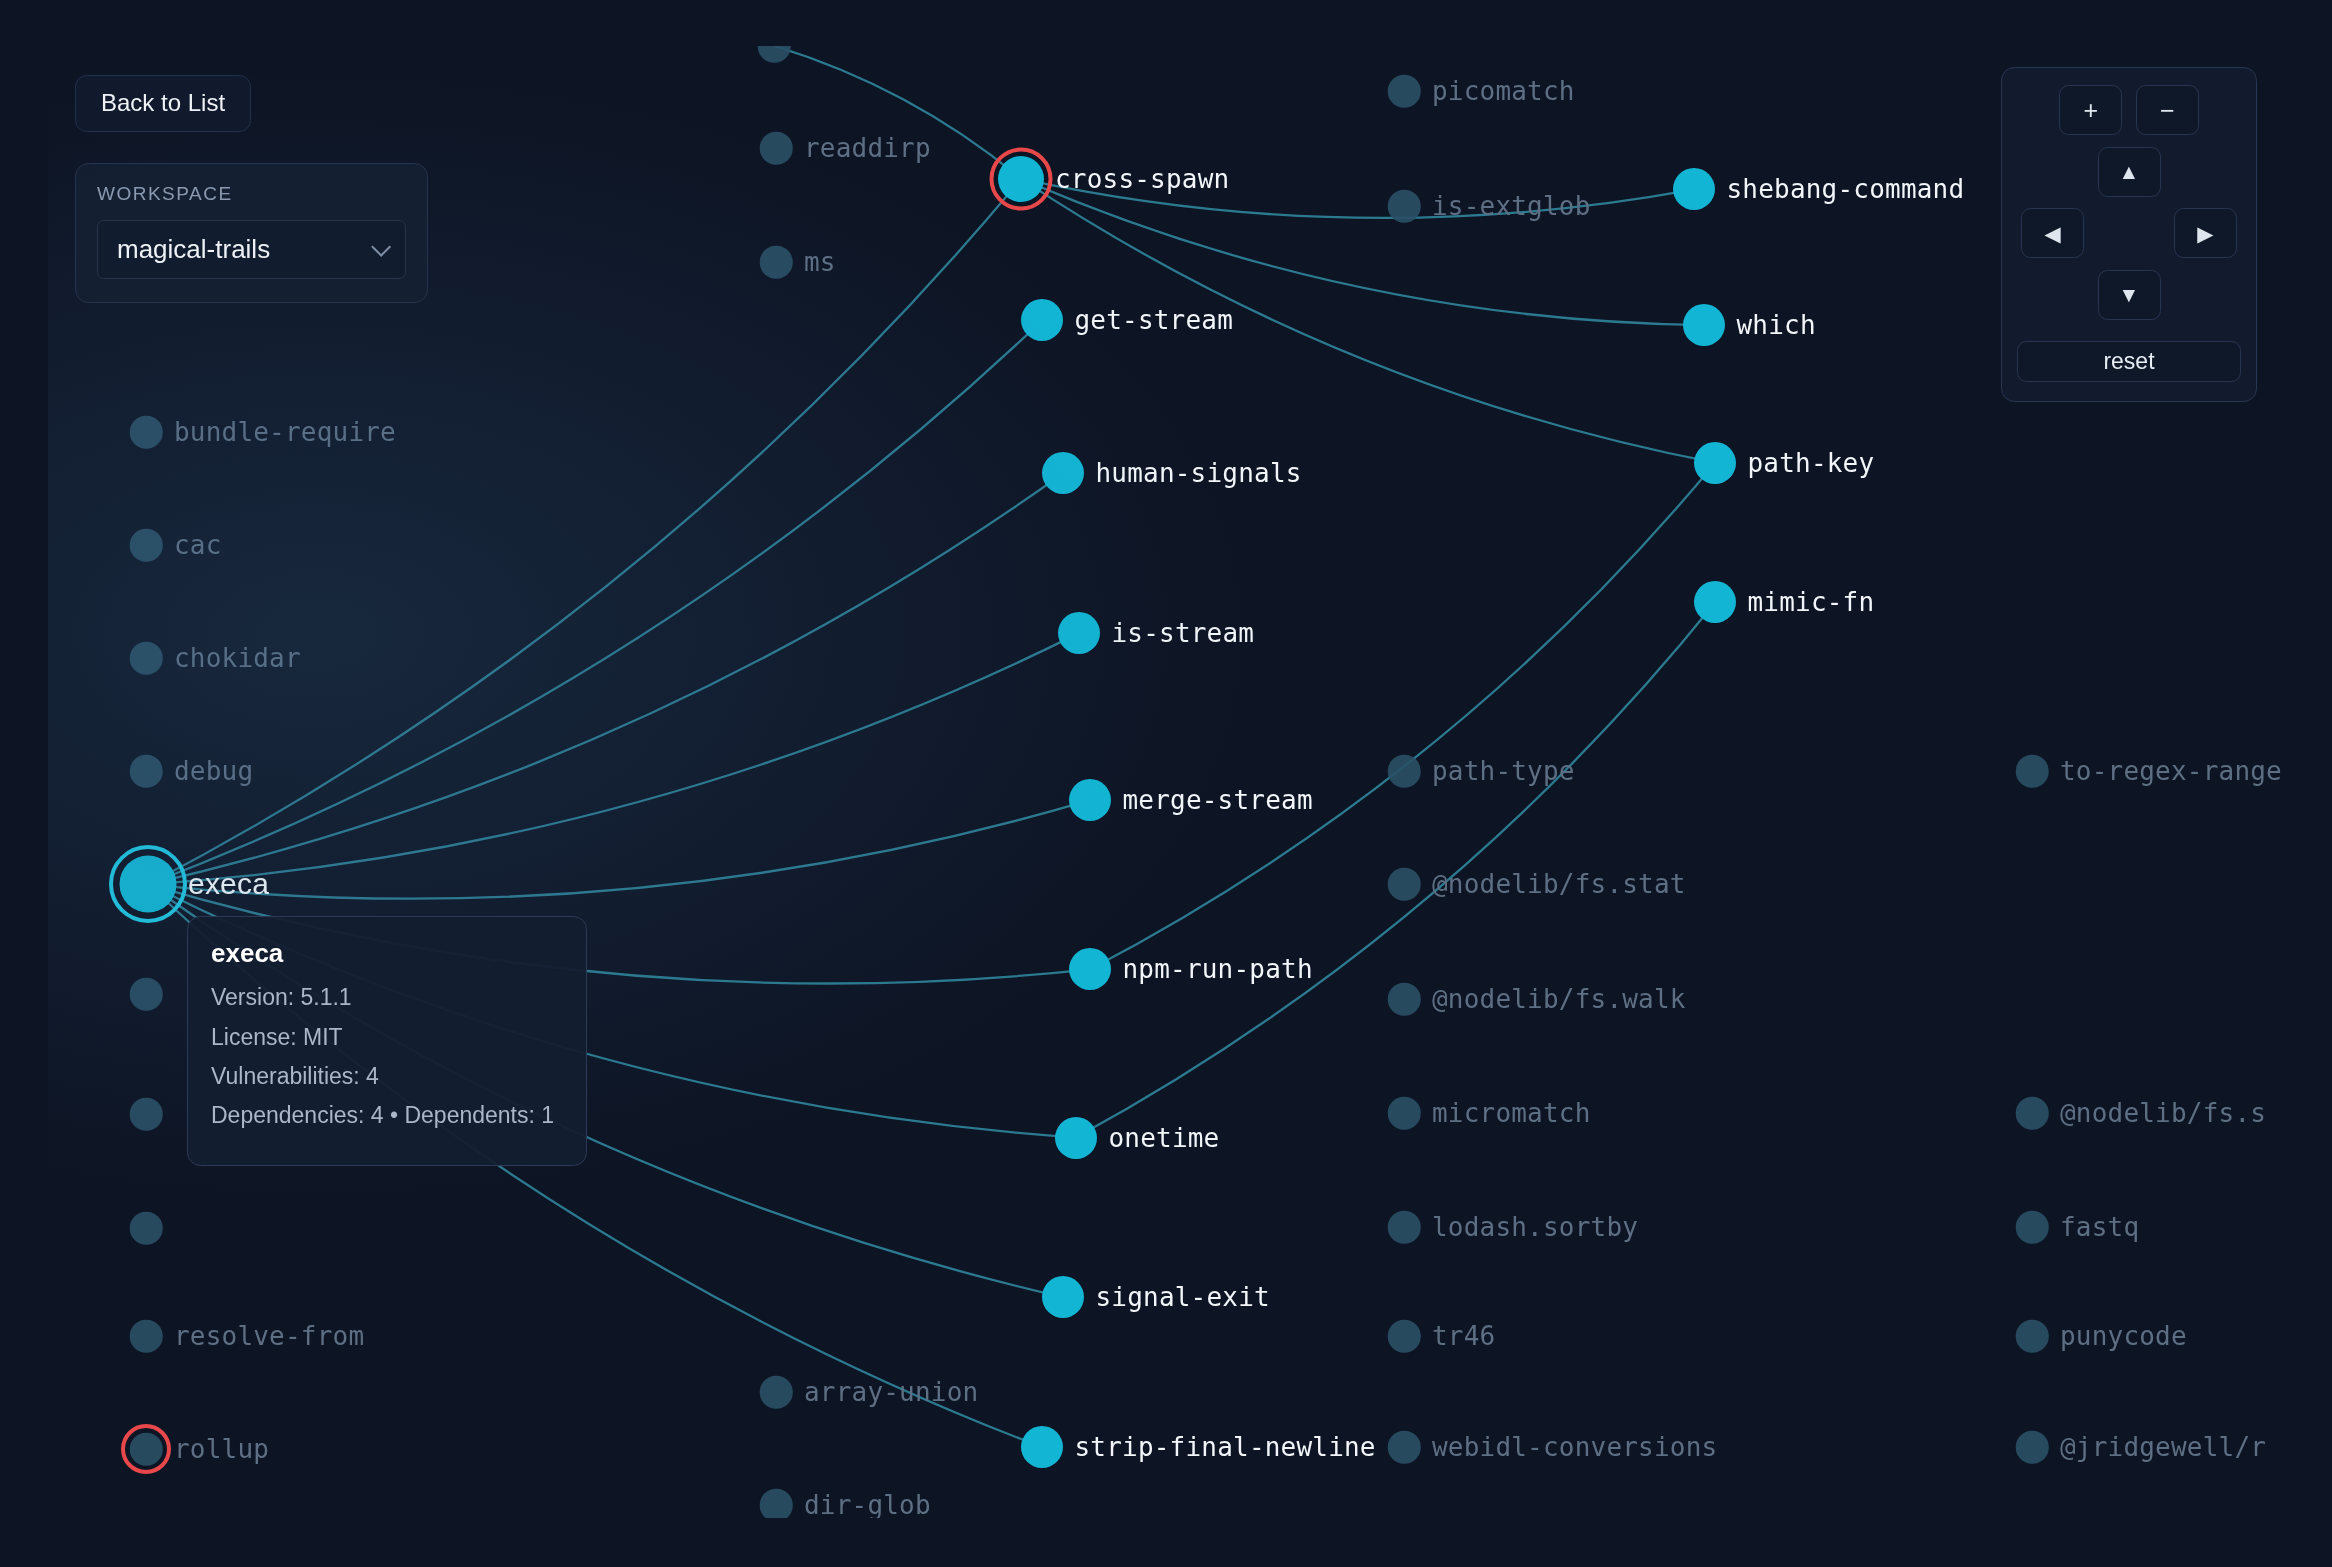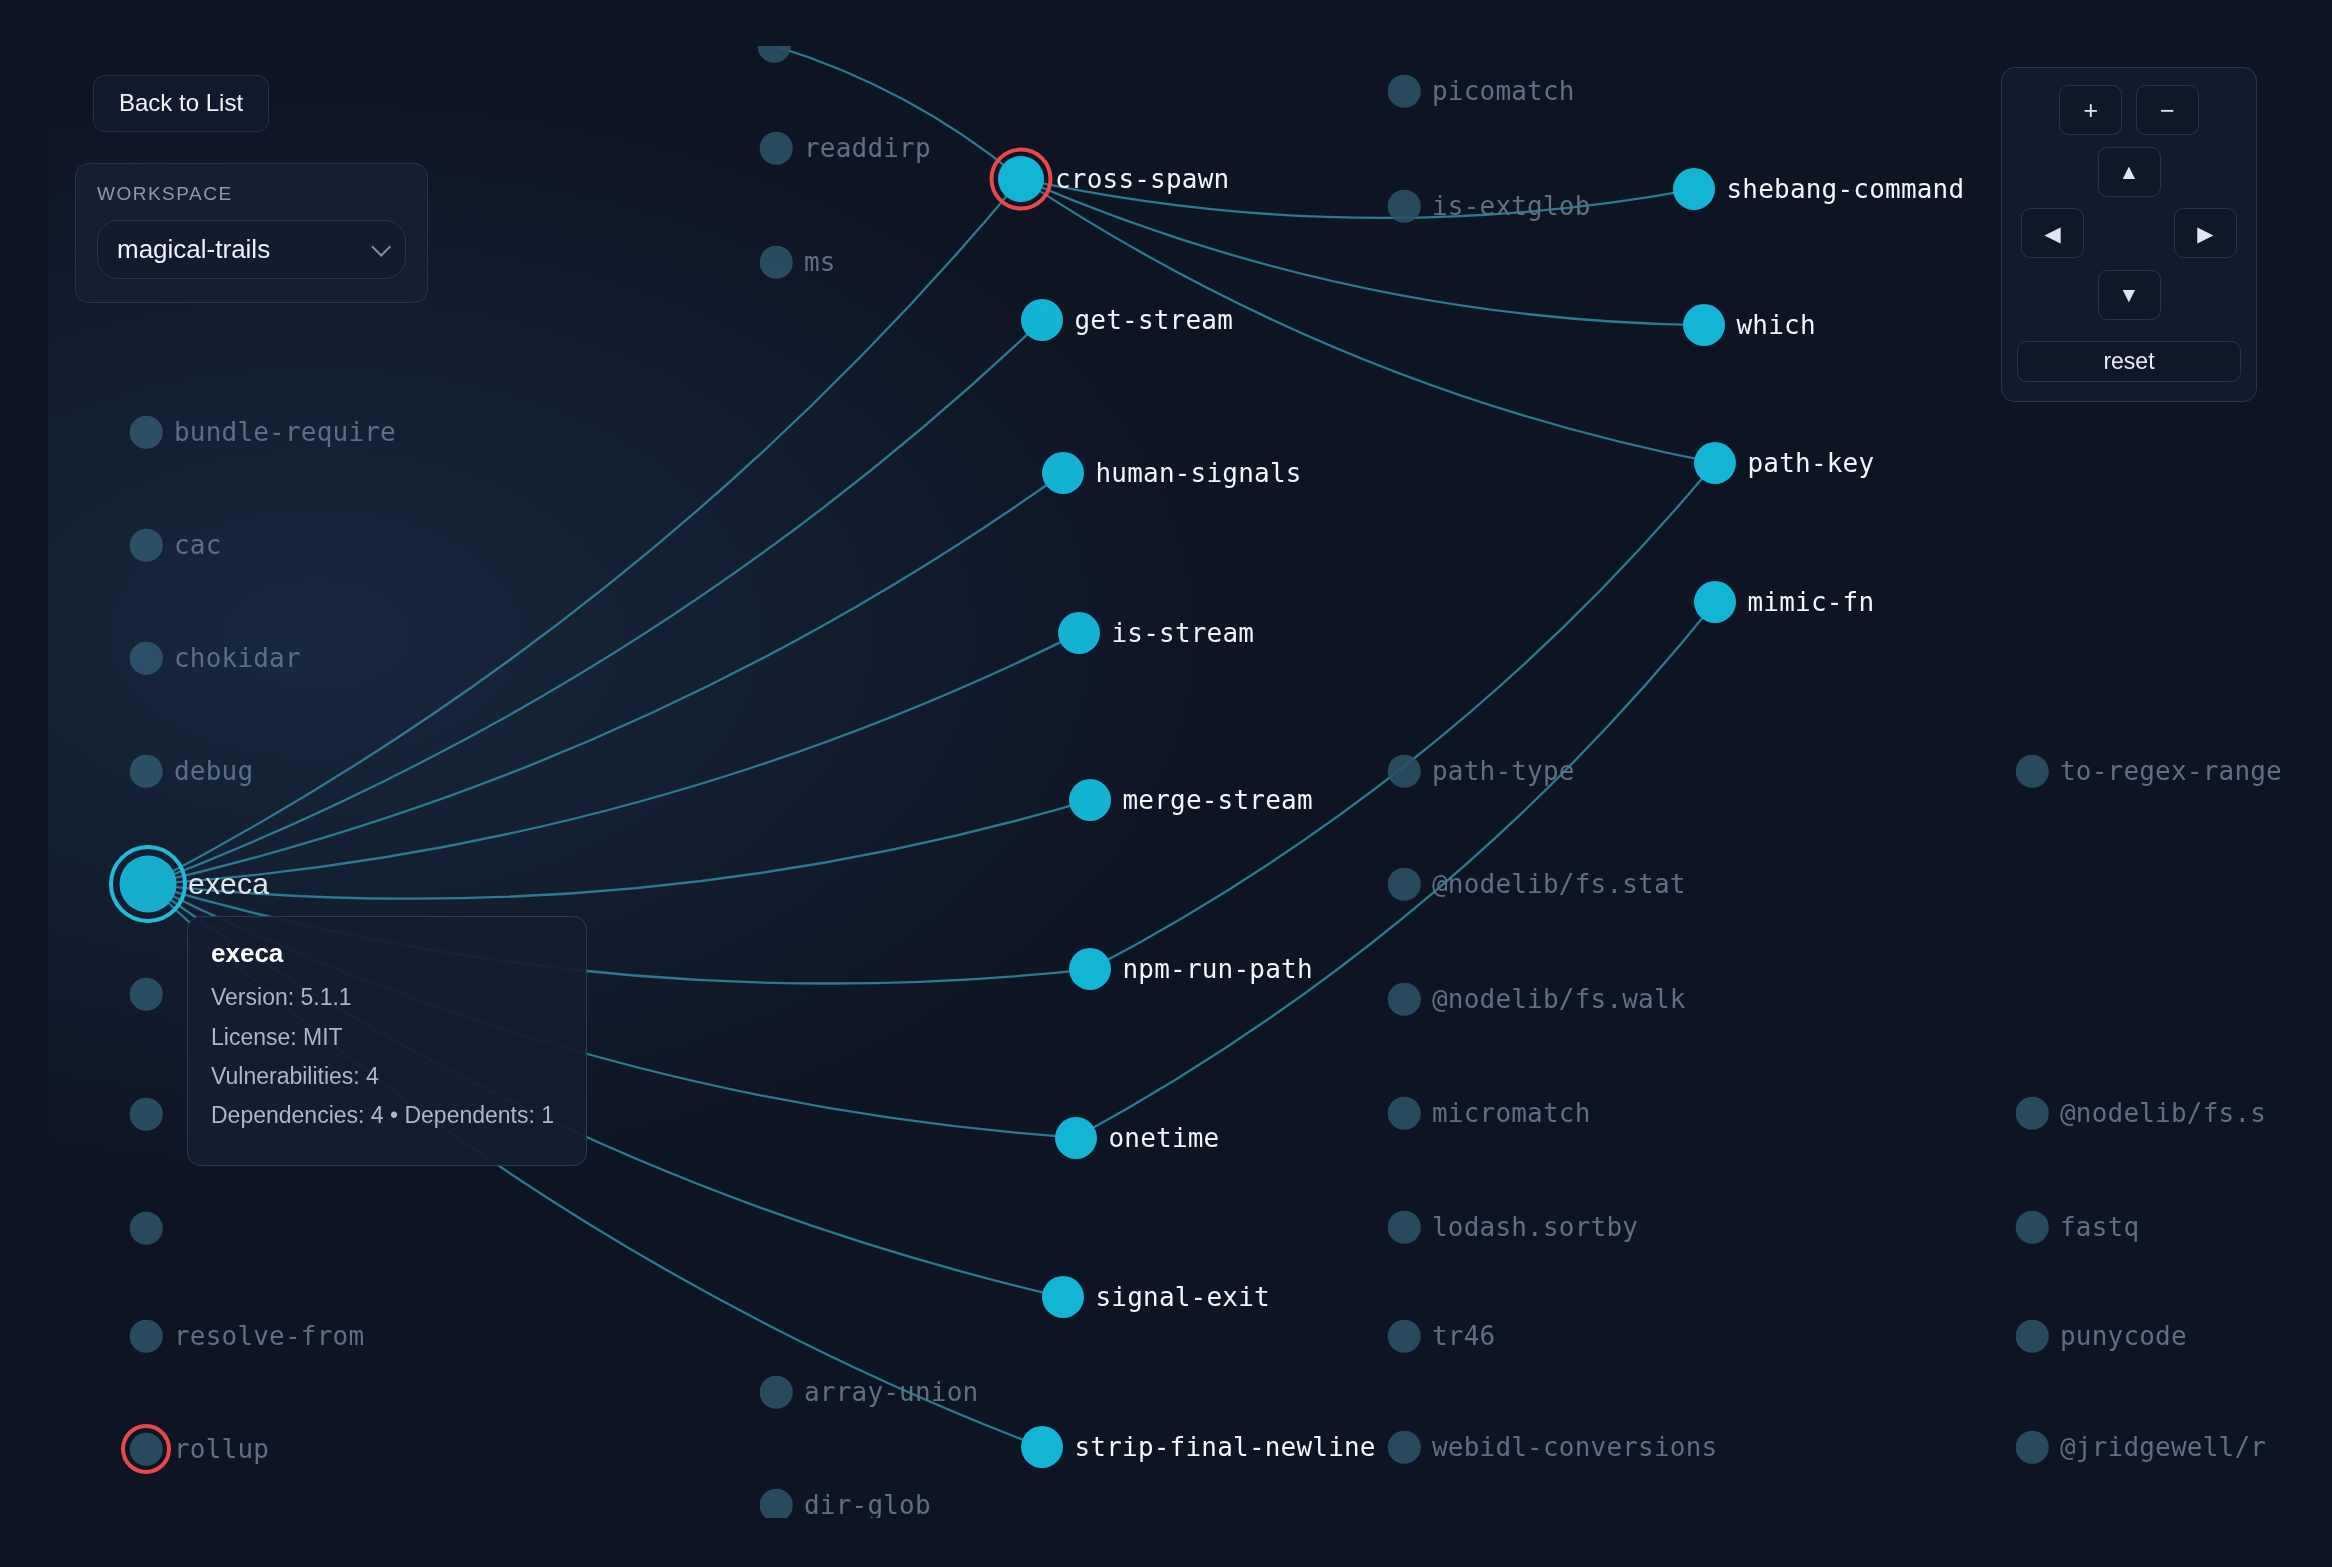"Back to List" #back-to-list { left: 93px -> 75px }
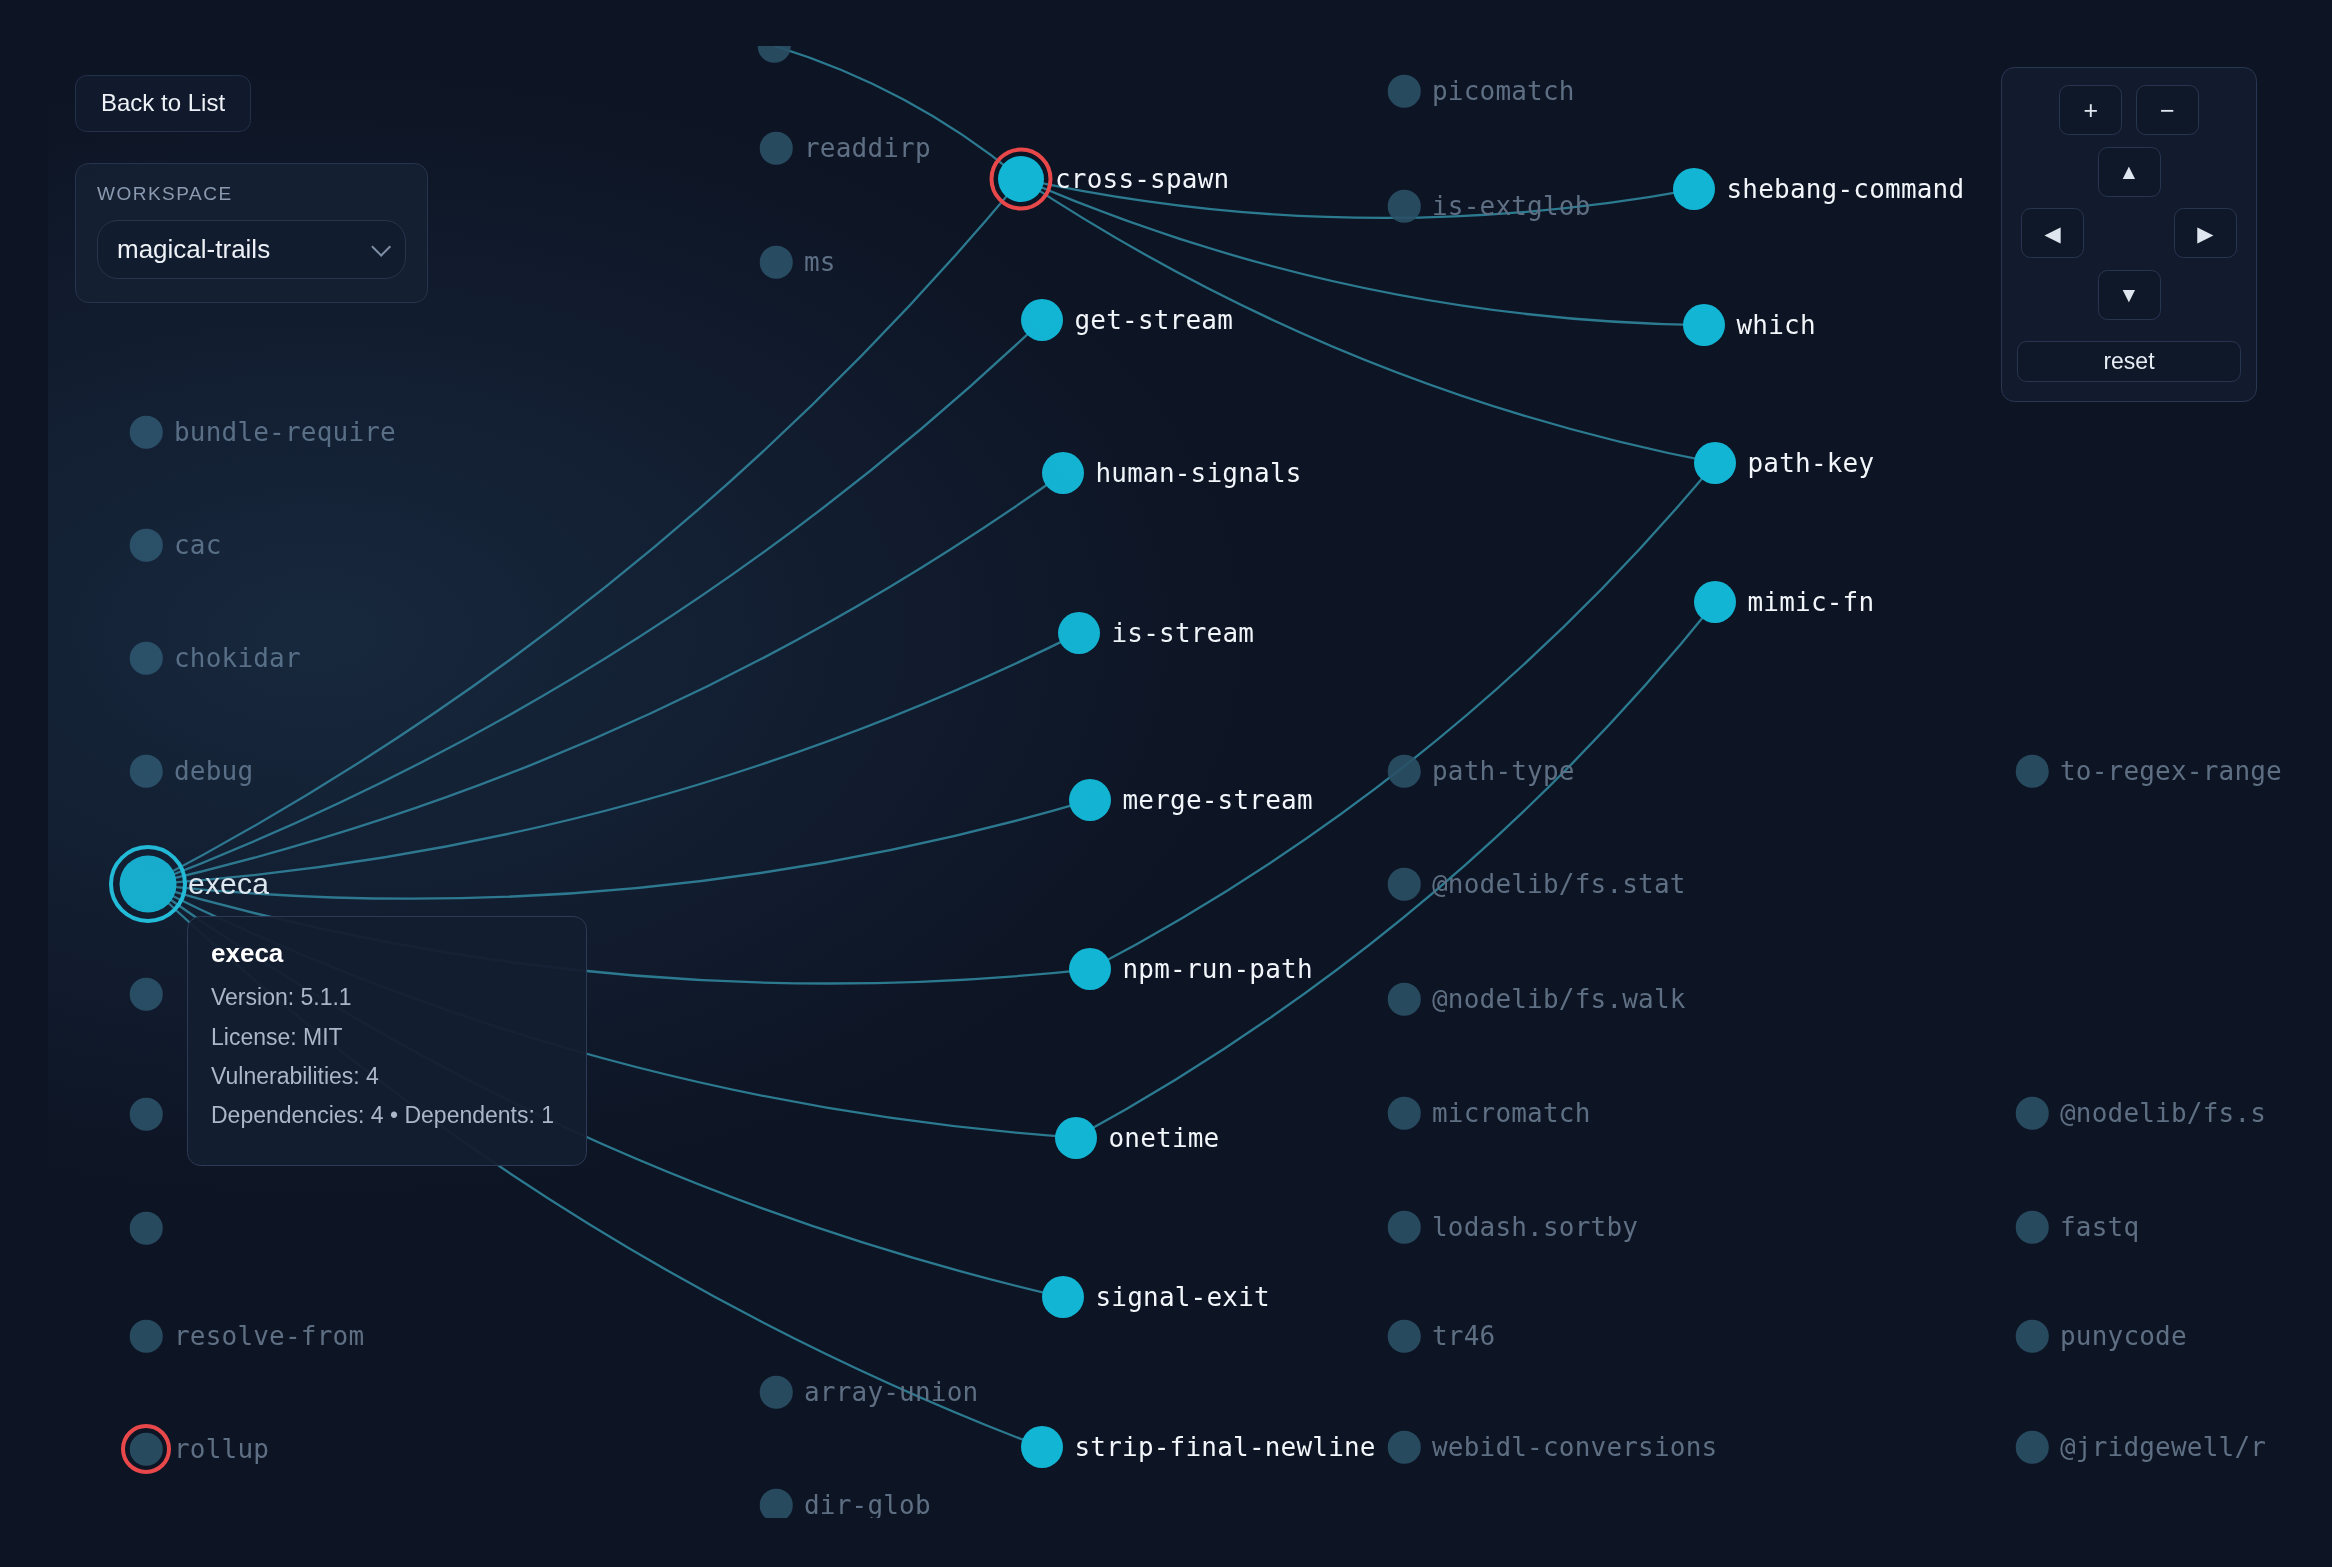"magical-trails" #workspace-select { border-radius: 21px -> 7px }
